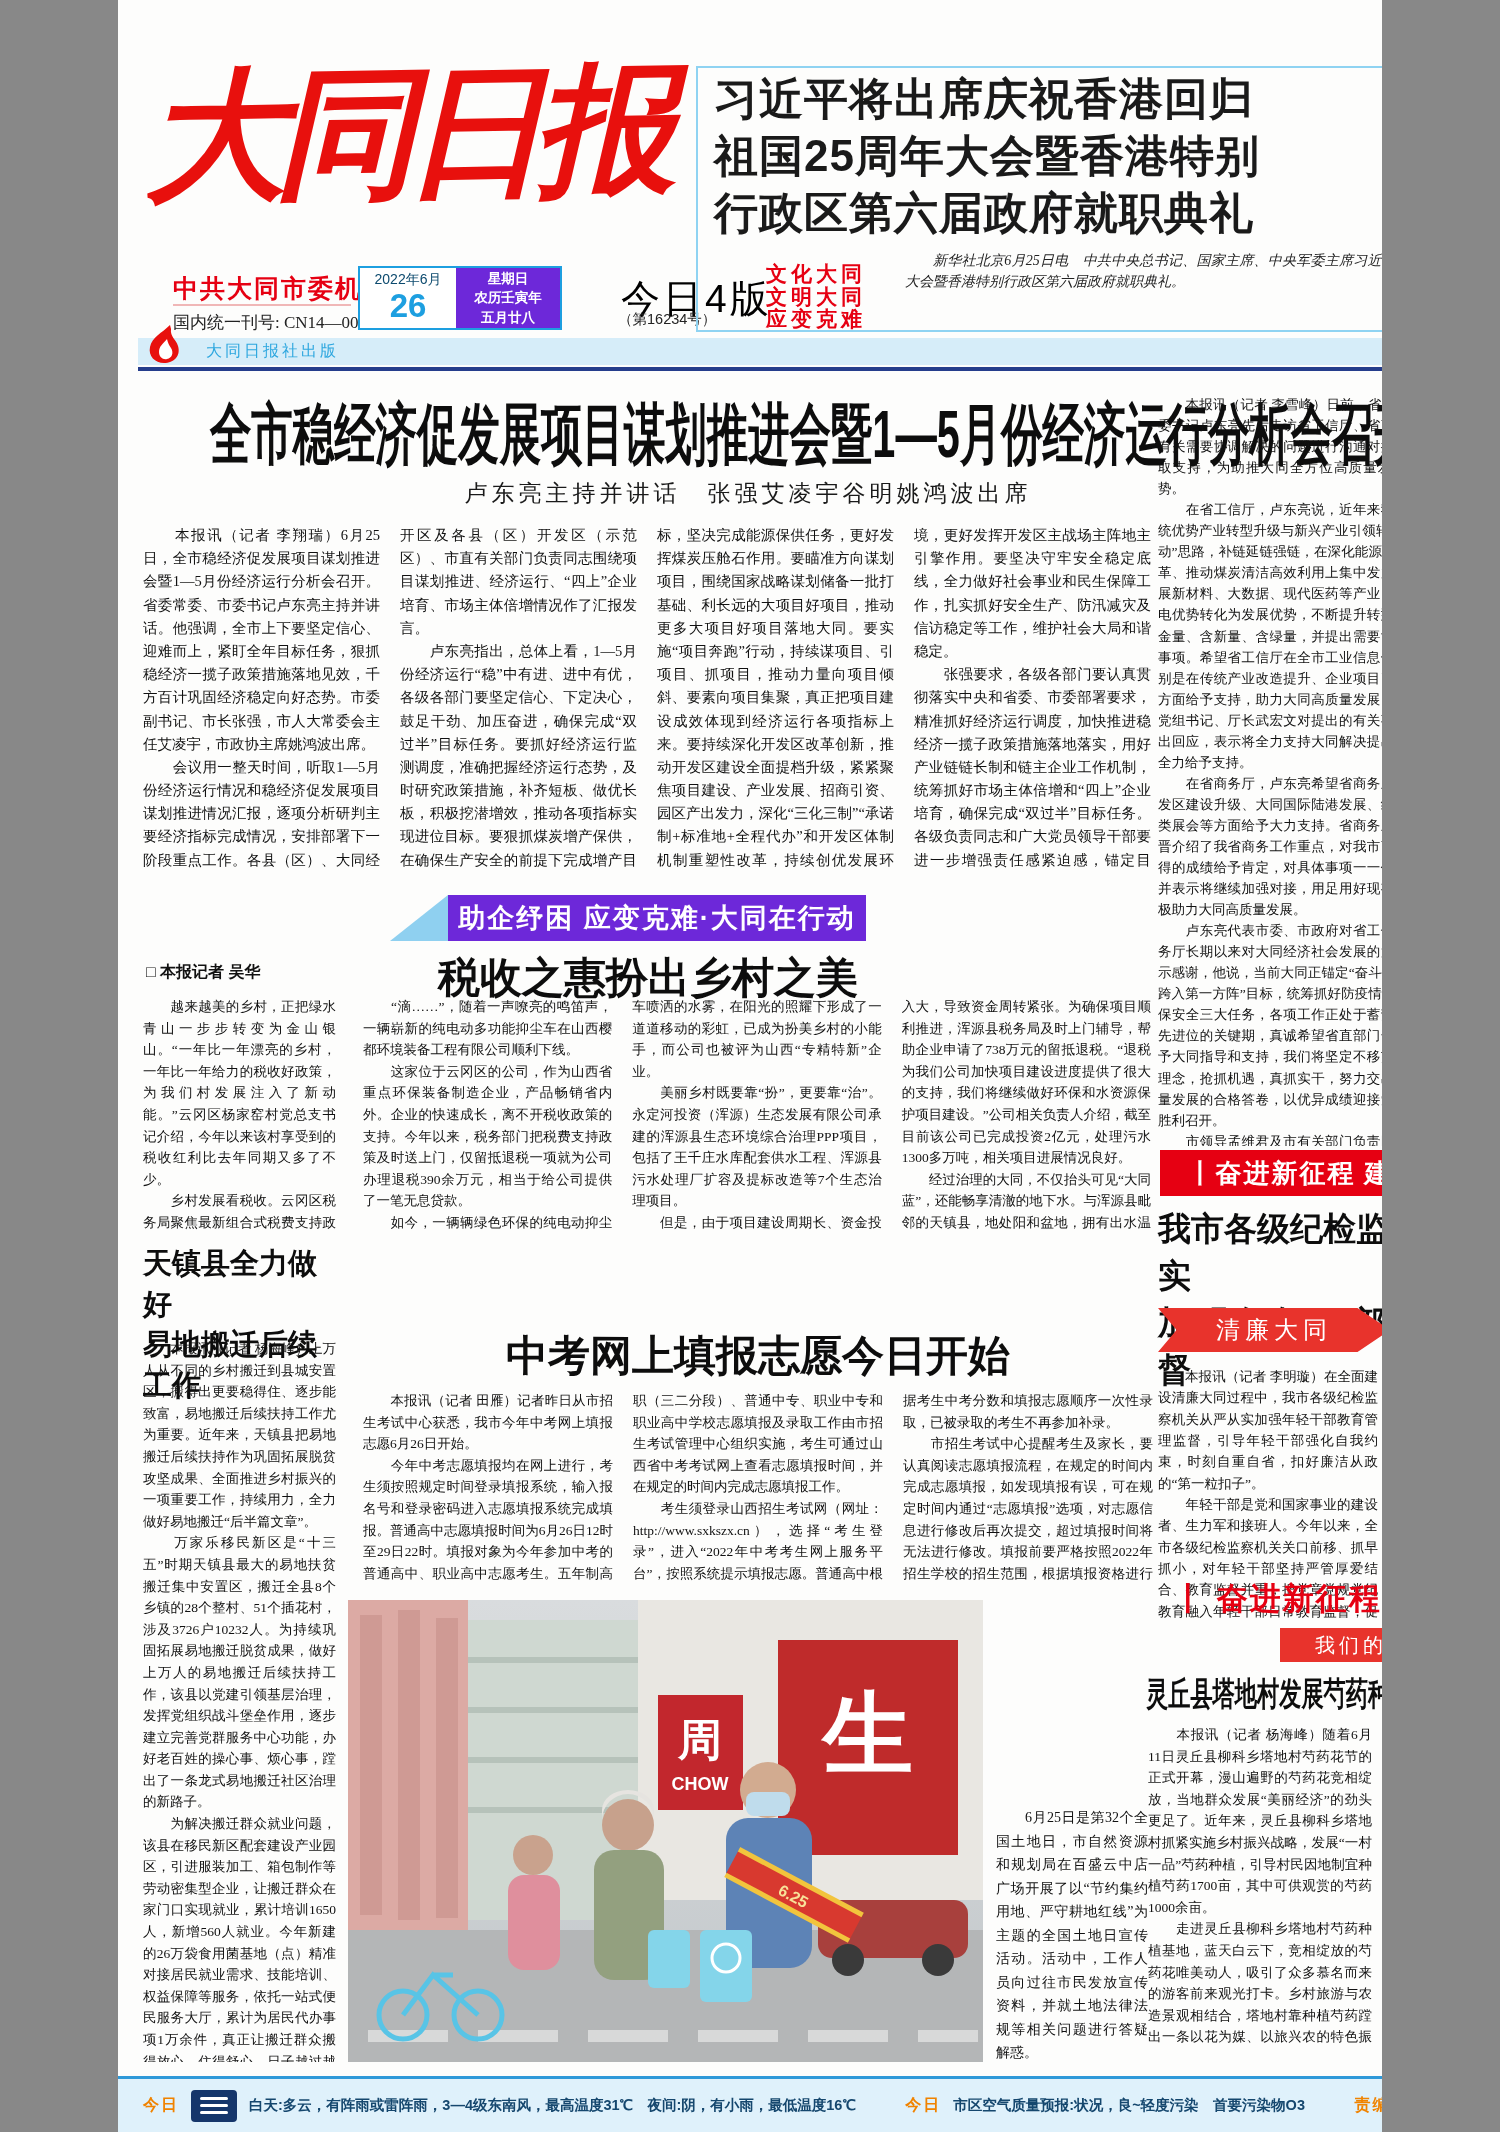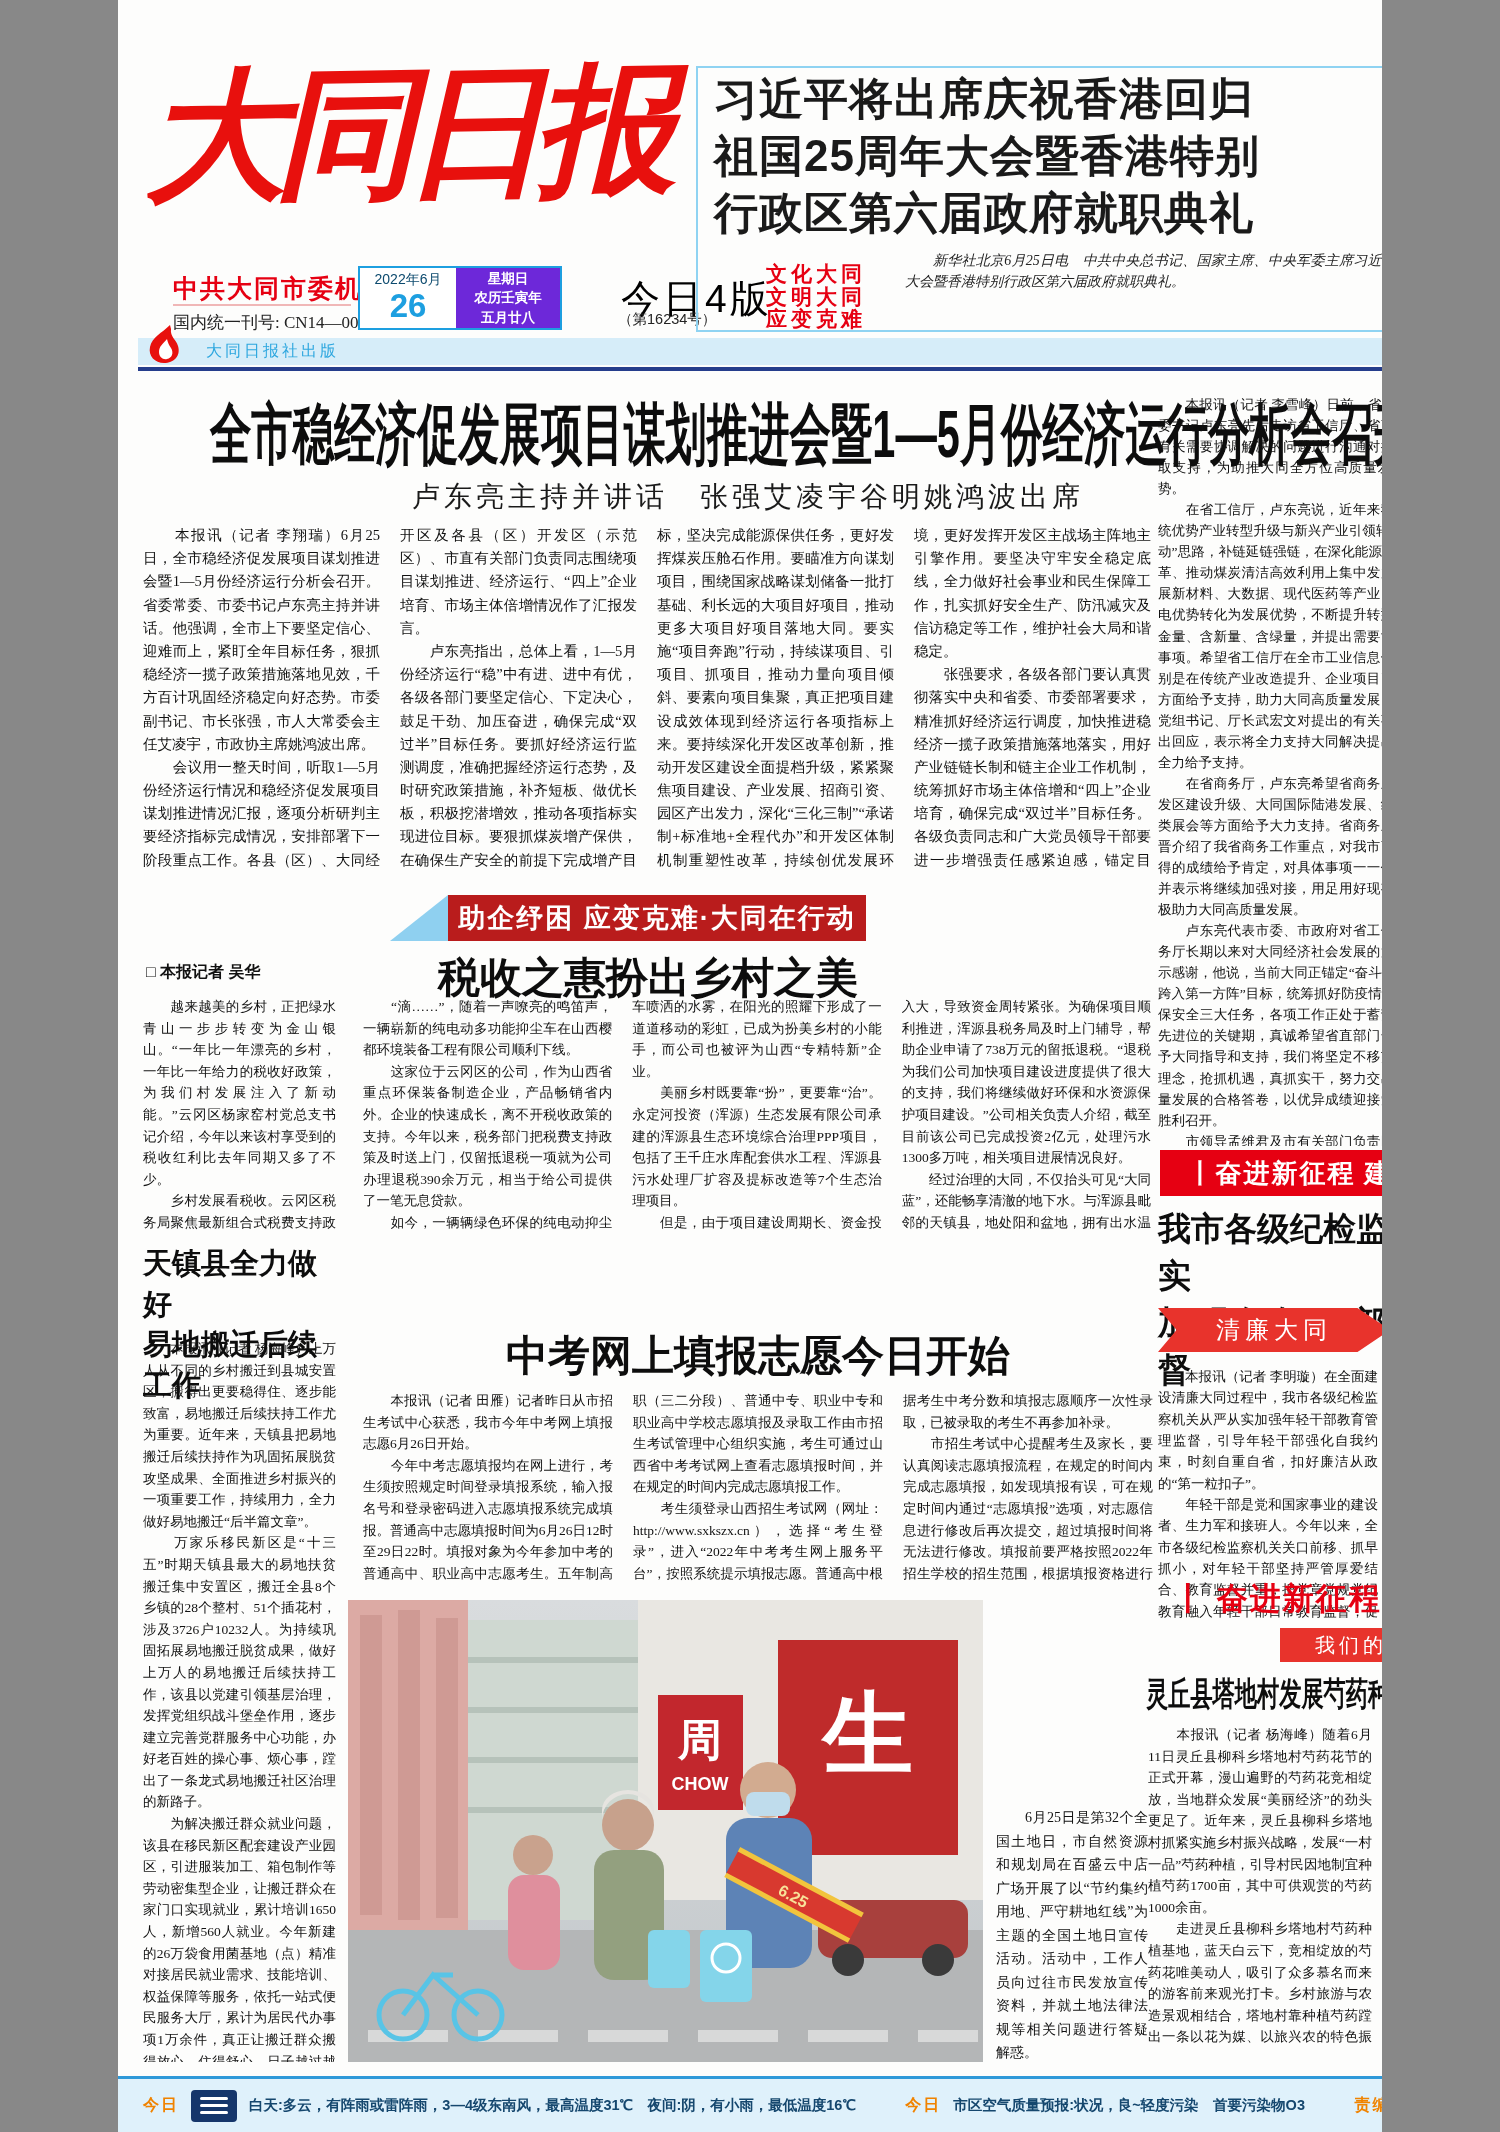"卢东亮主持并讲话 张强艾凌宇谷明姚鸿波出席" #leadsub { font-size: 28px -> 23px }
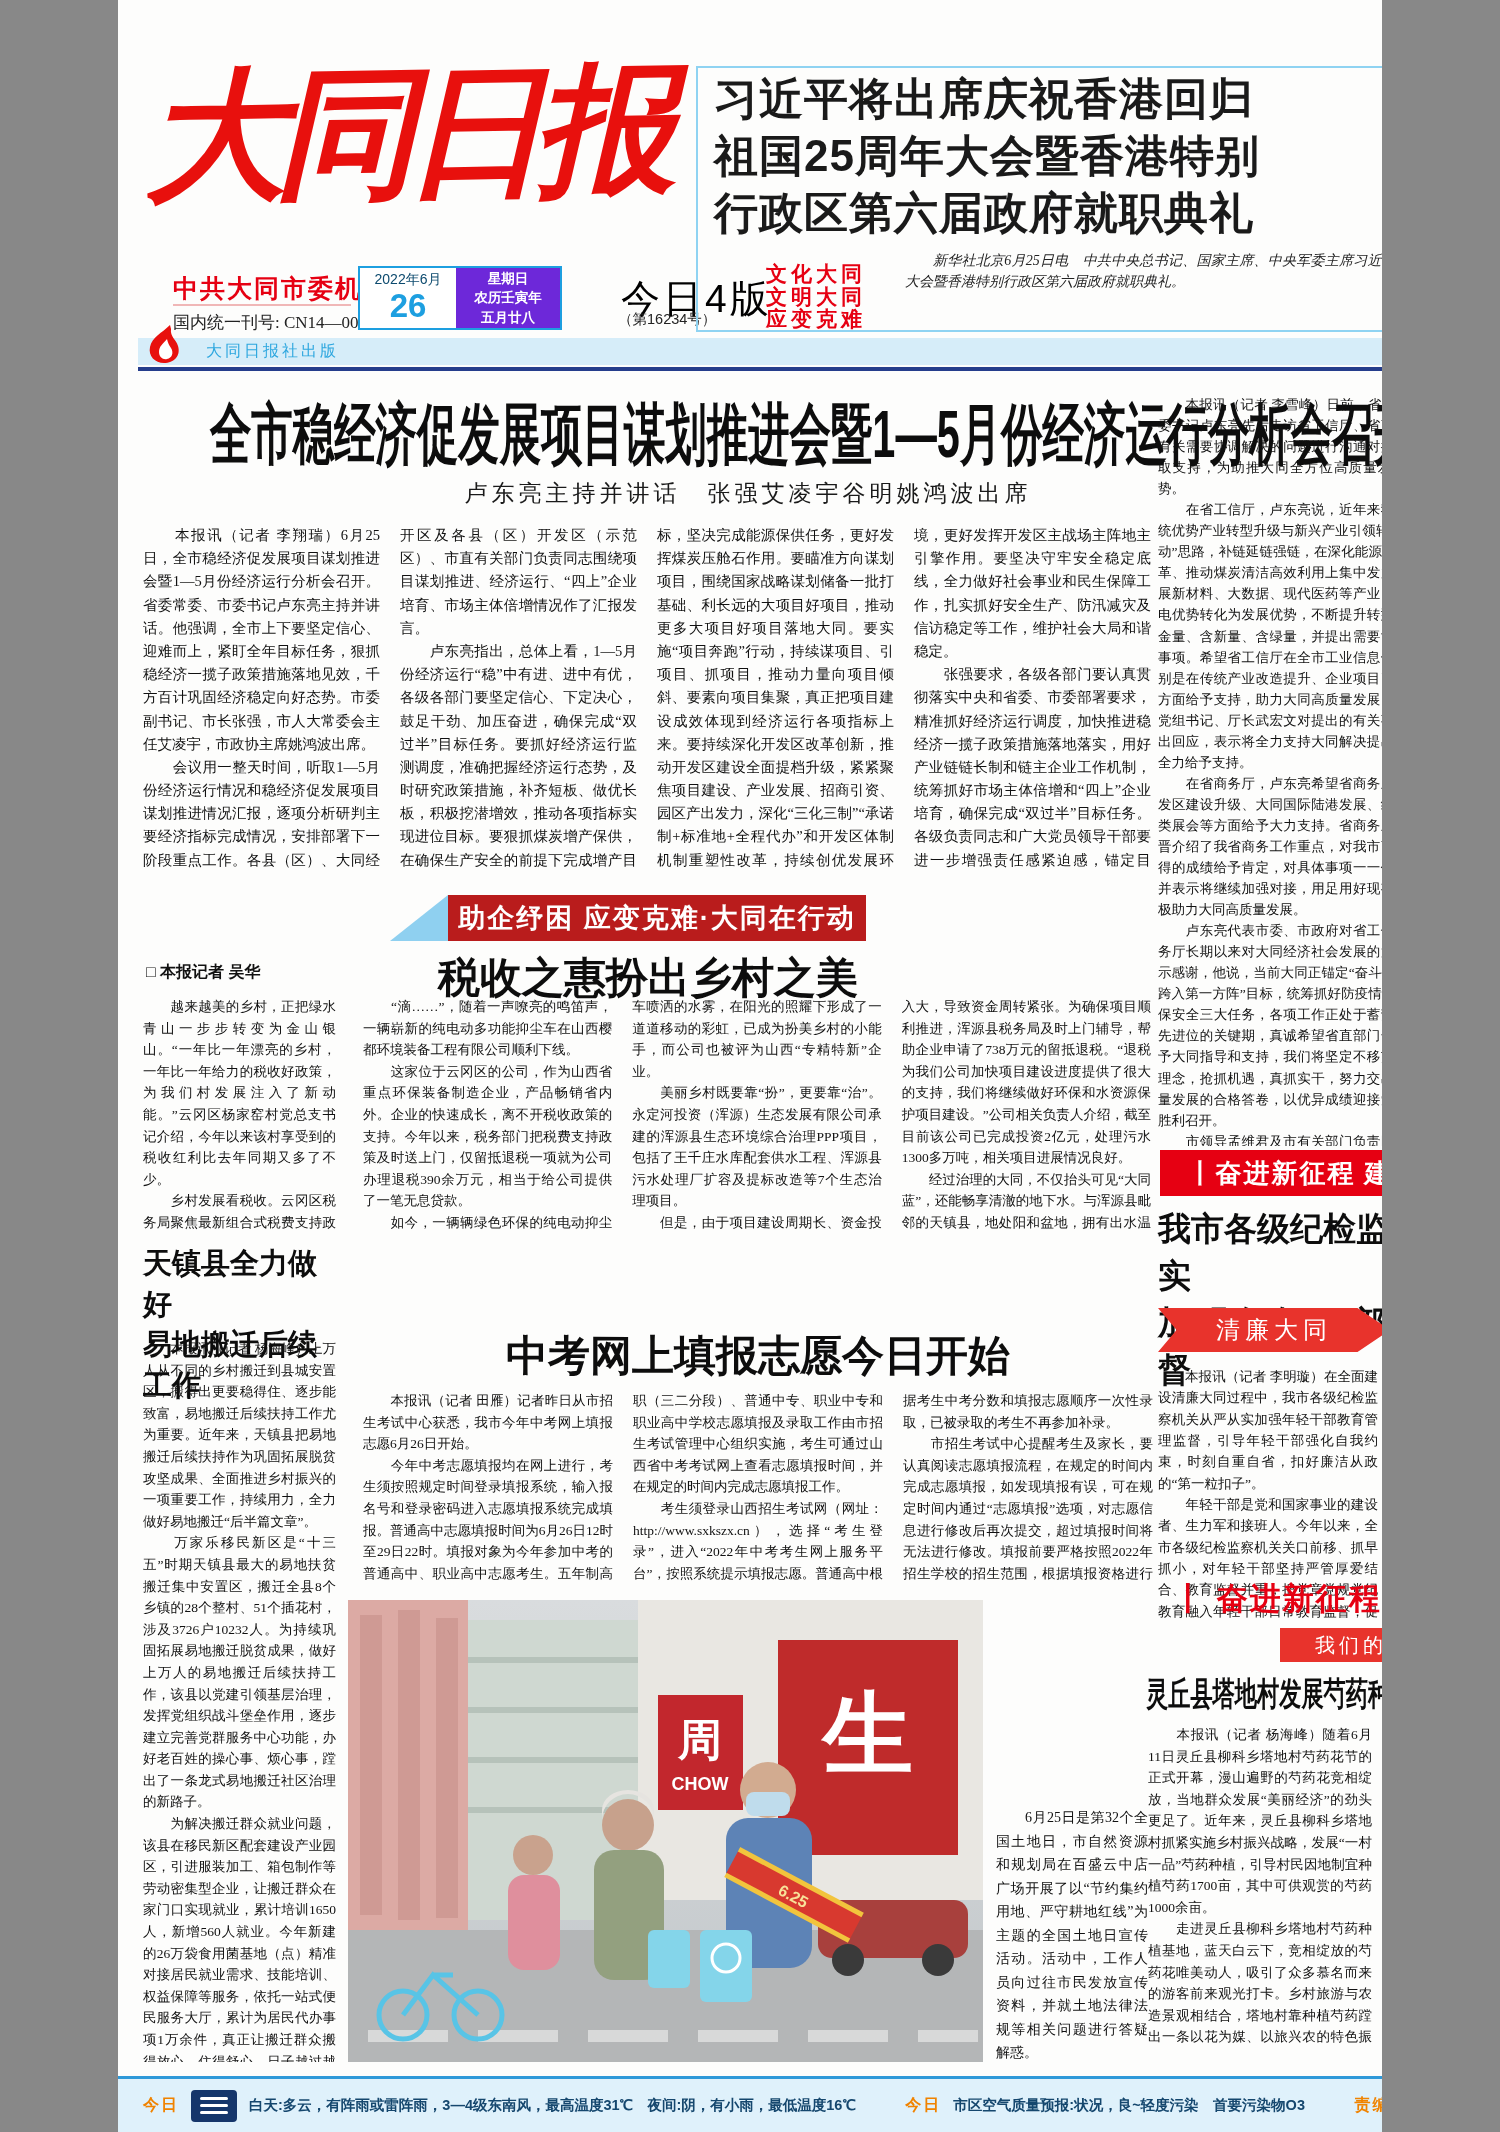"助企纾困 应变克难·大同在行动" #sswbanner { background: #b91c1c -> #6d28d9 }
